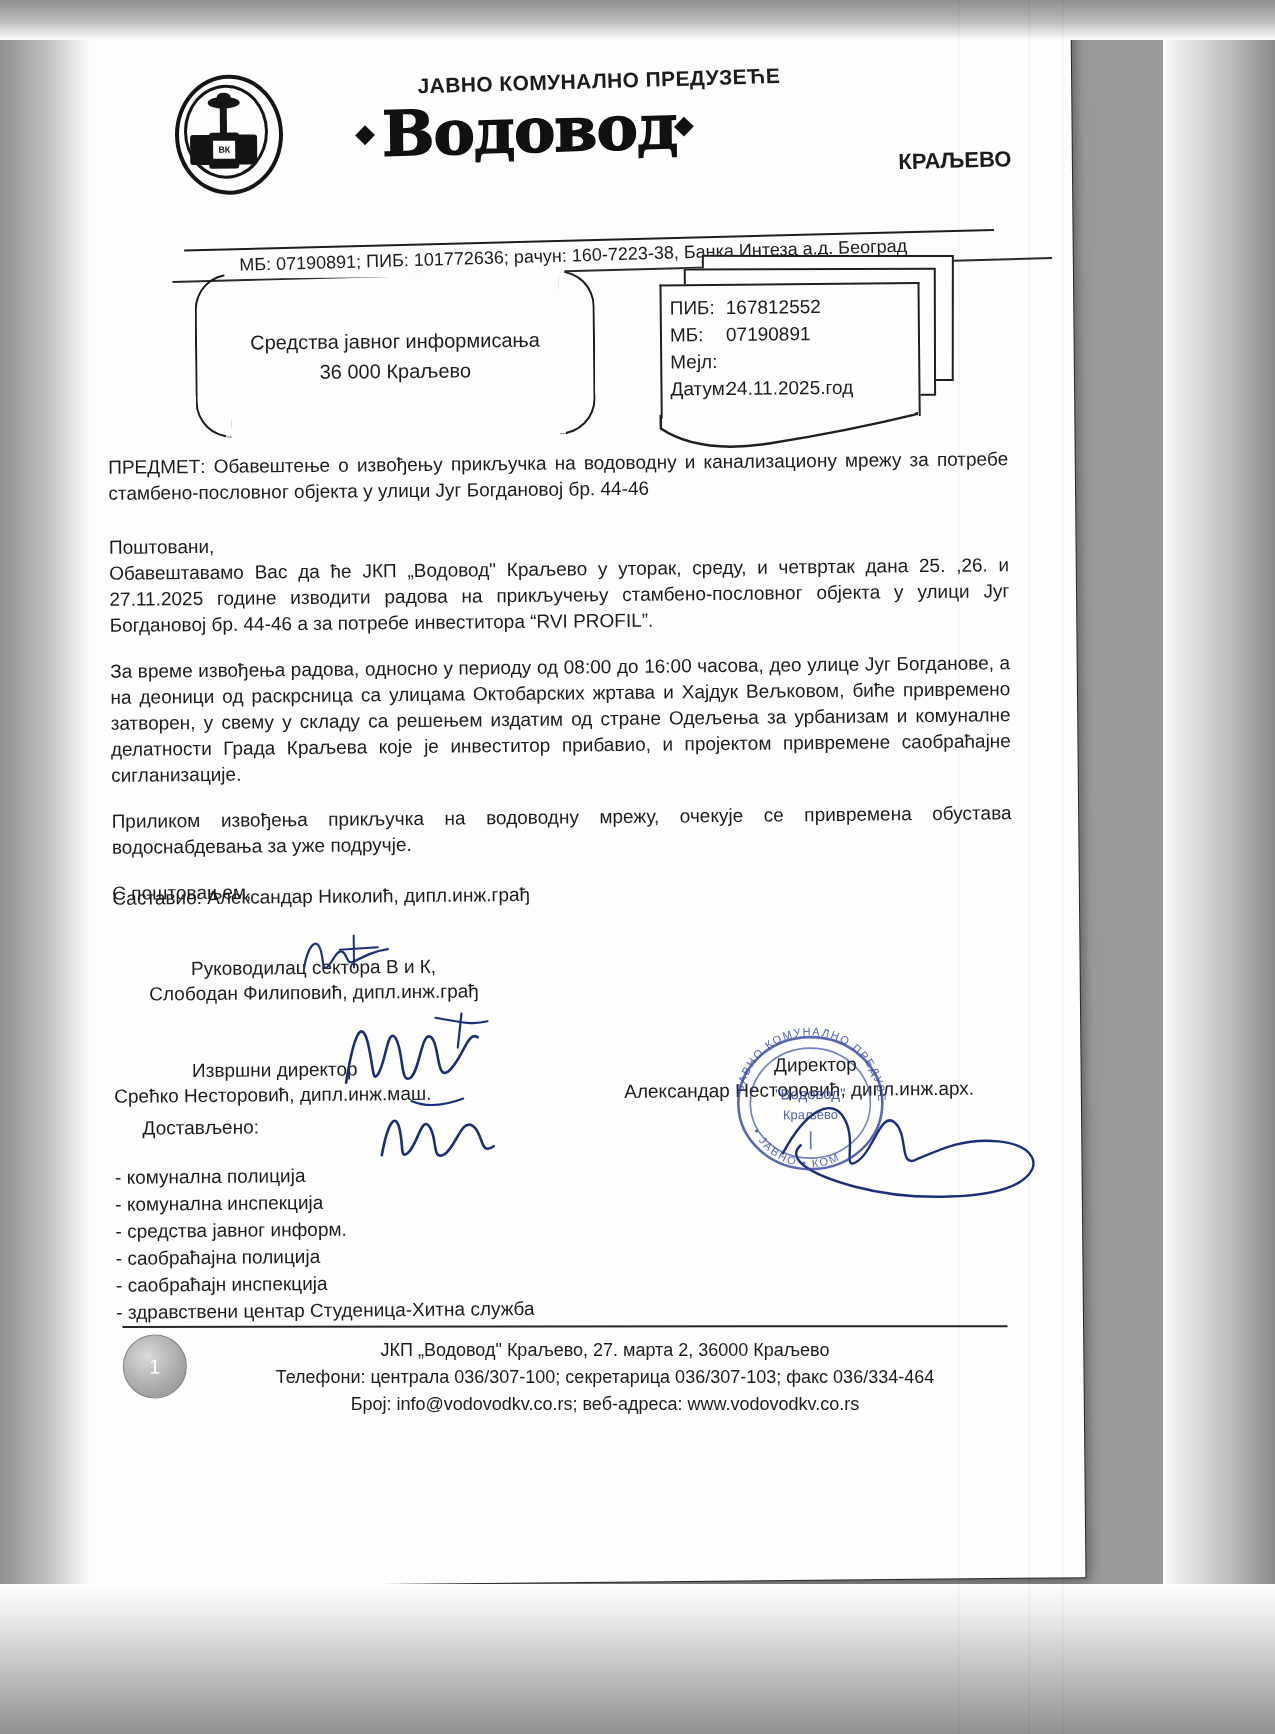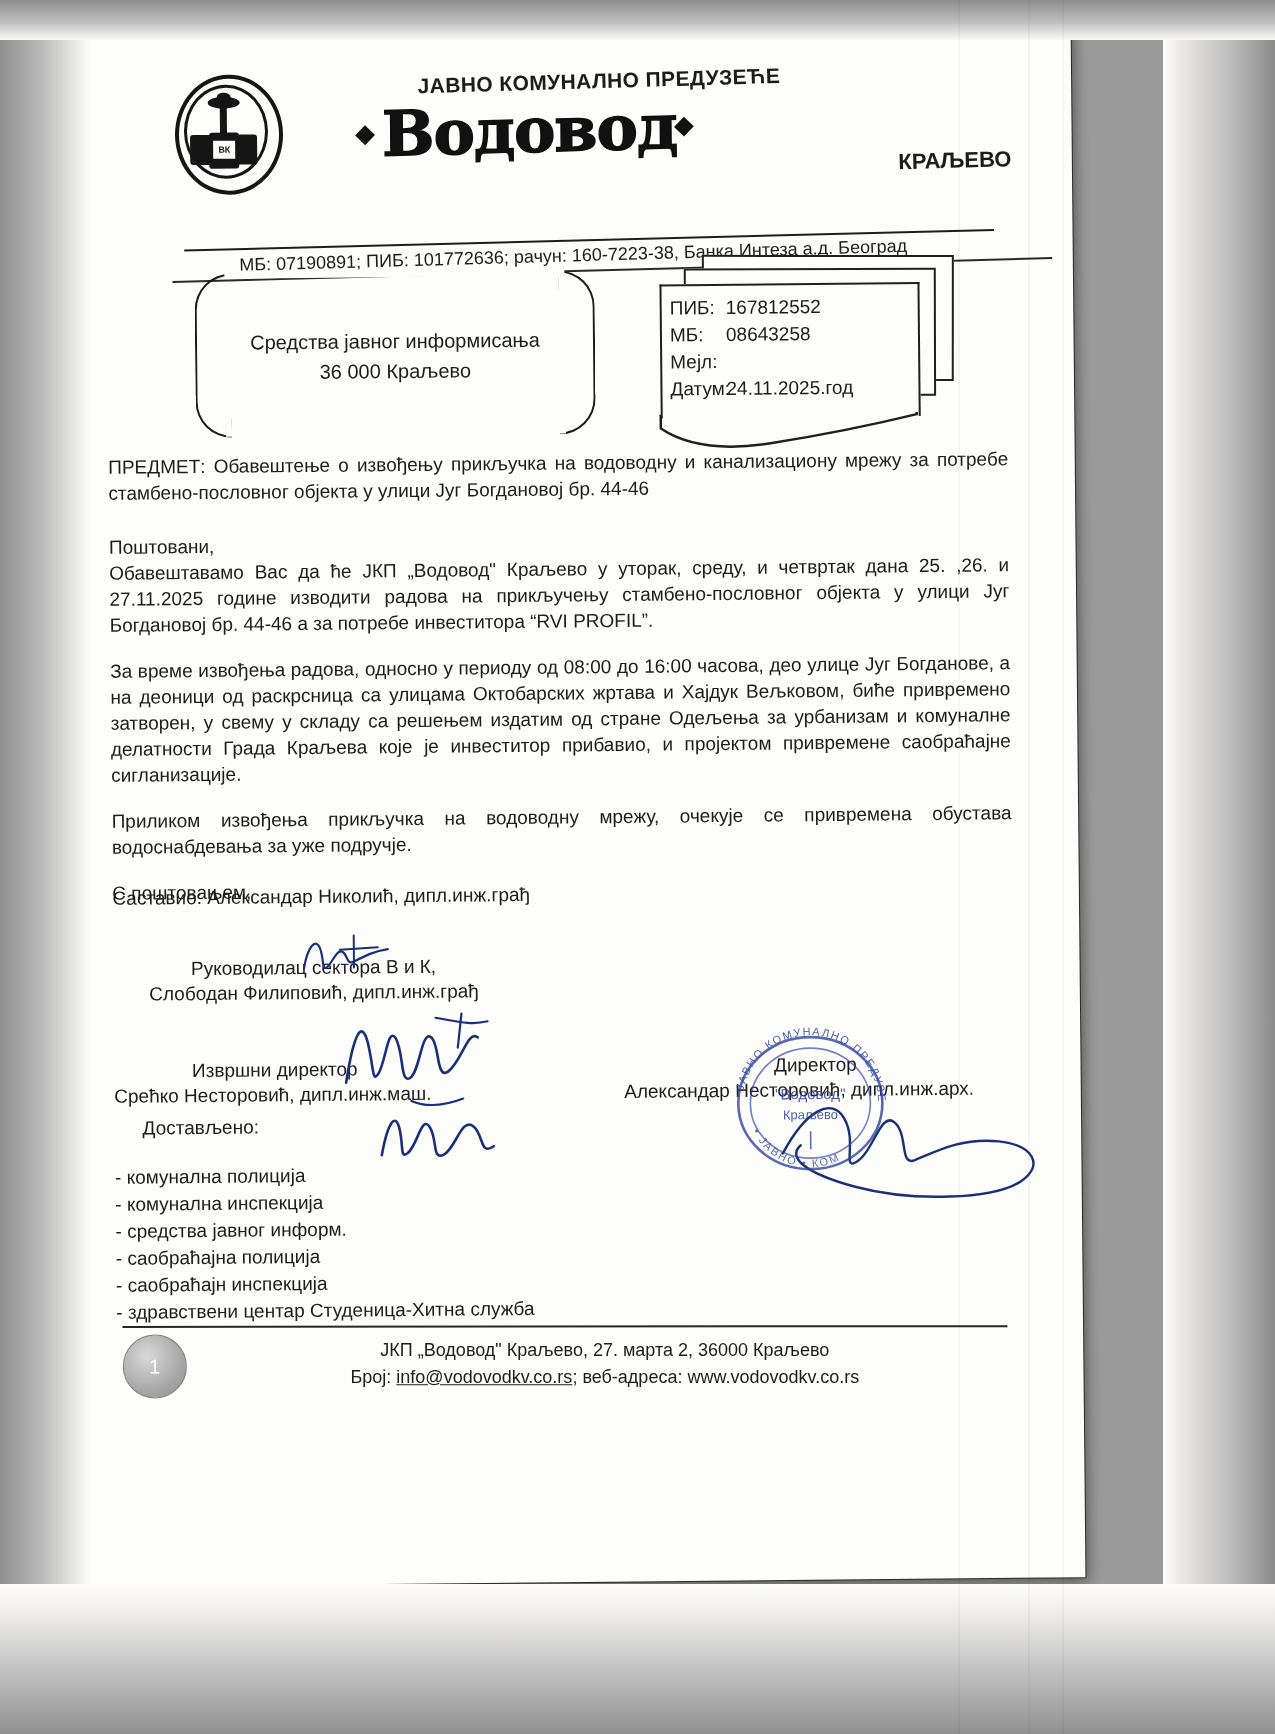"08643258" span.v { text: 08643258 -> 07190891 }
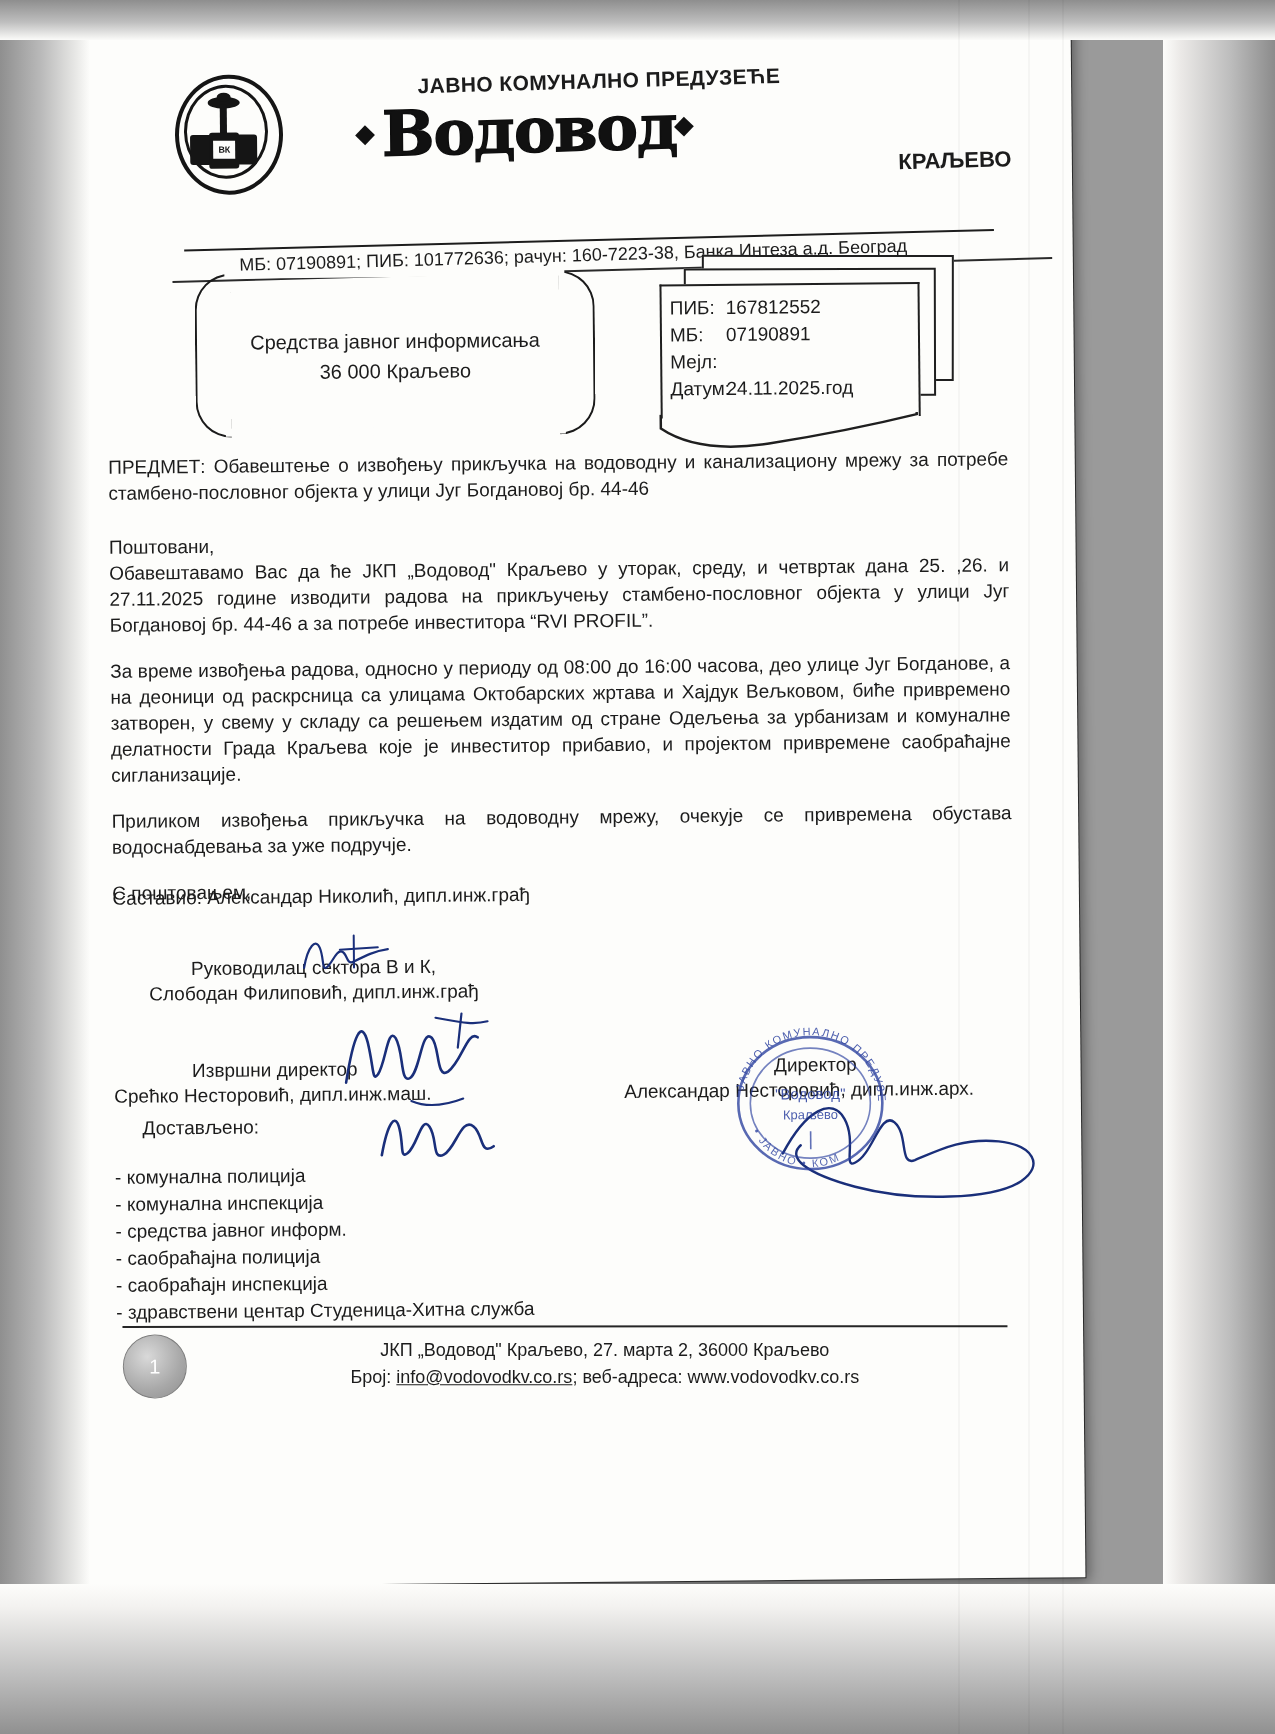"Телефони: централа 036/307-100;" div { html: none -> <div>Телефони: централа 036/307-100; секретарица 036/307-103; факс 036/334-464</div> }
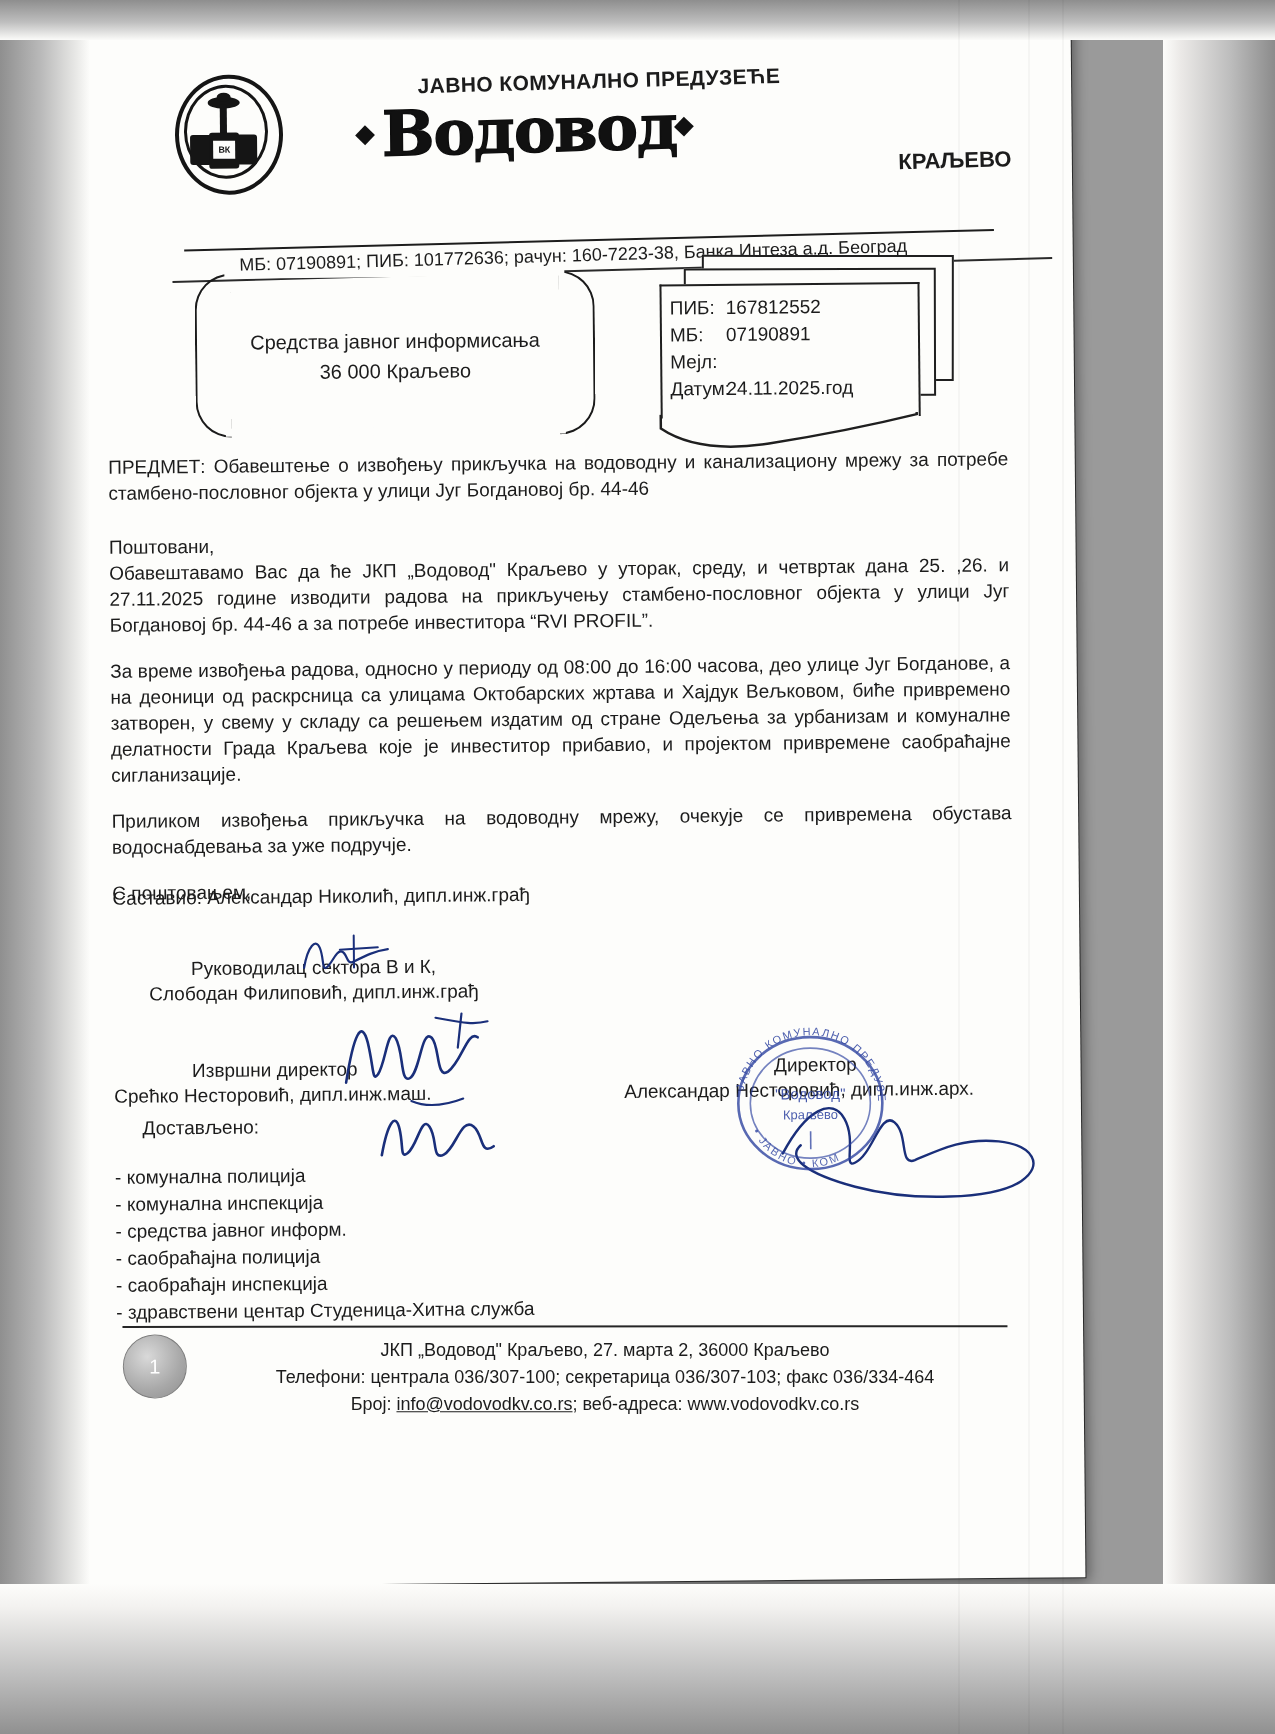"info@vodovodkv.co.rs" .footer .ul { text-decoration: underline -> none }
